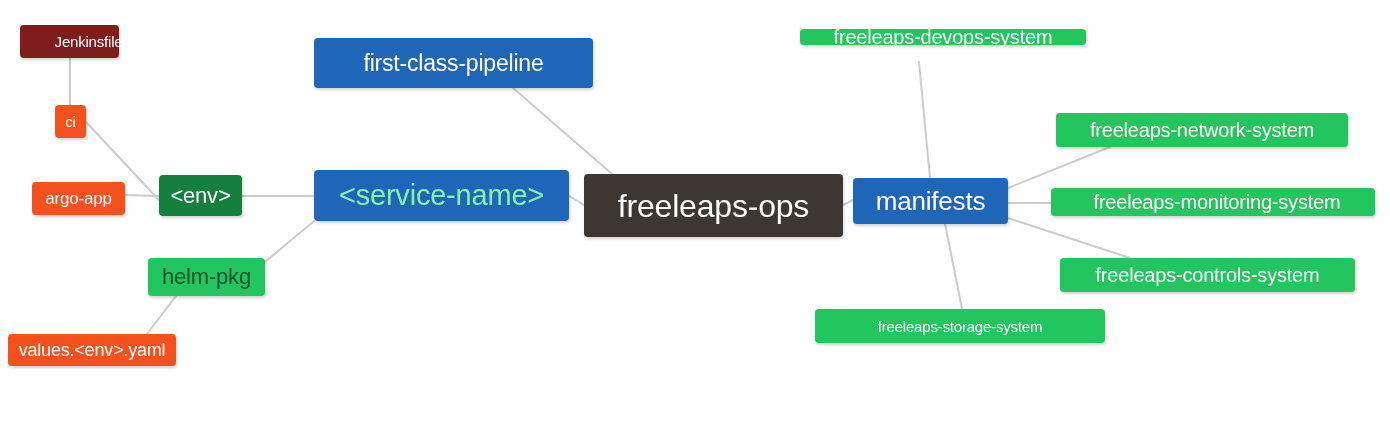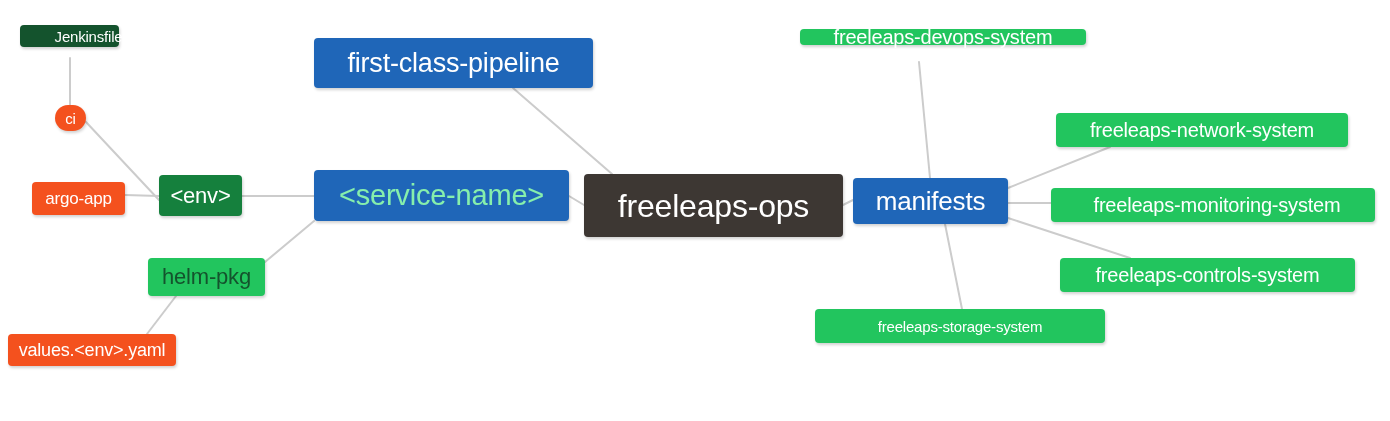"Jenkinsfile" div.node { background: #14532d -> #7f1d1d; height: 22px -> 33px }
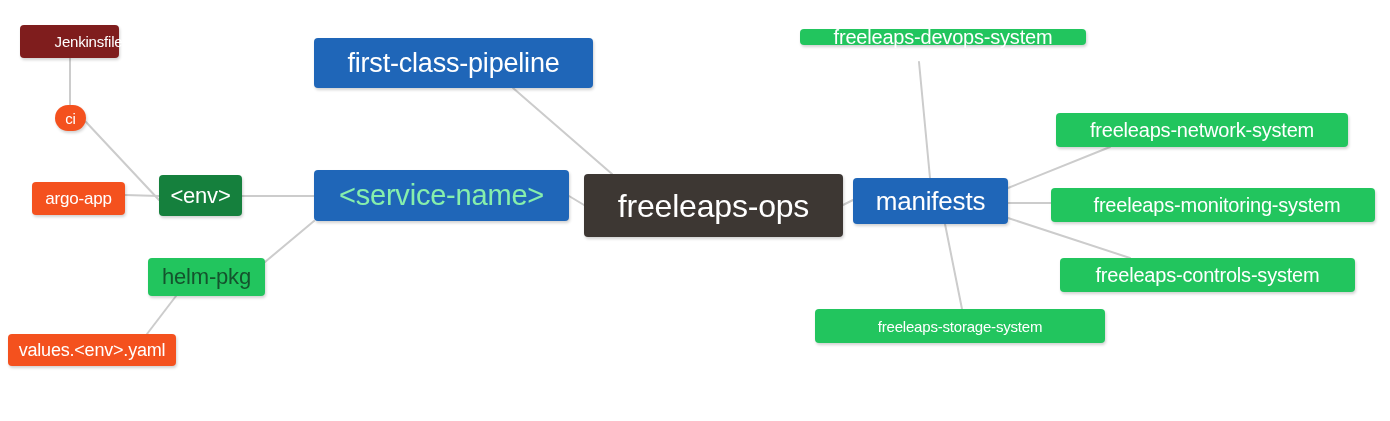"first-class-pipeline" div.node { font-size: 27px -> 23px }
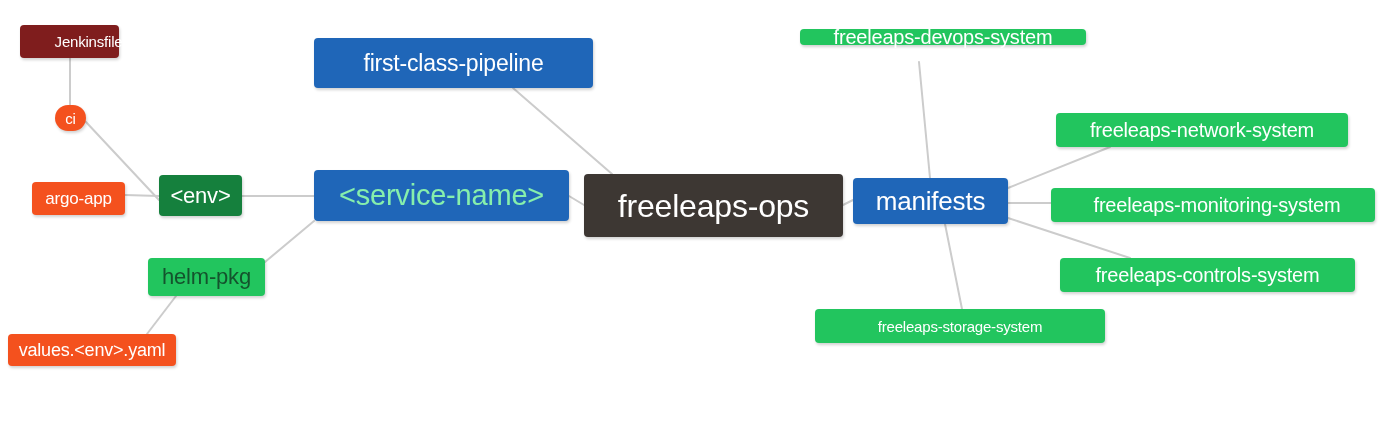"ci" div.node { border-radius: 13px -> none; height: 26px -> 33px }
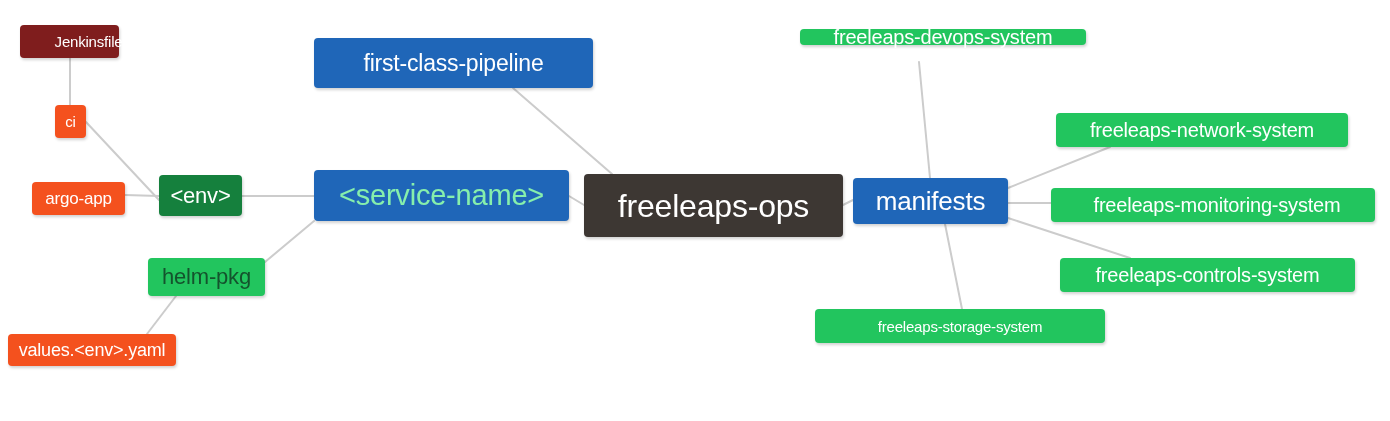"freeleaps-monitoring-system" div.node { height: 34px -> 28px }
